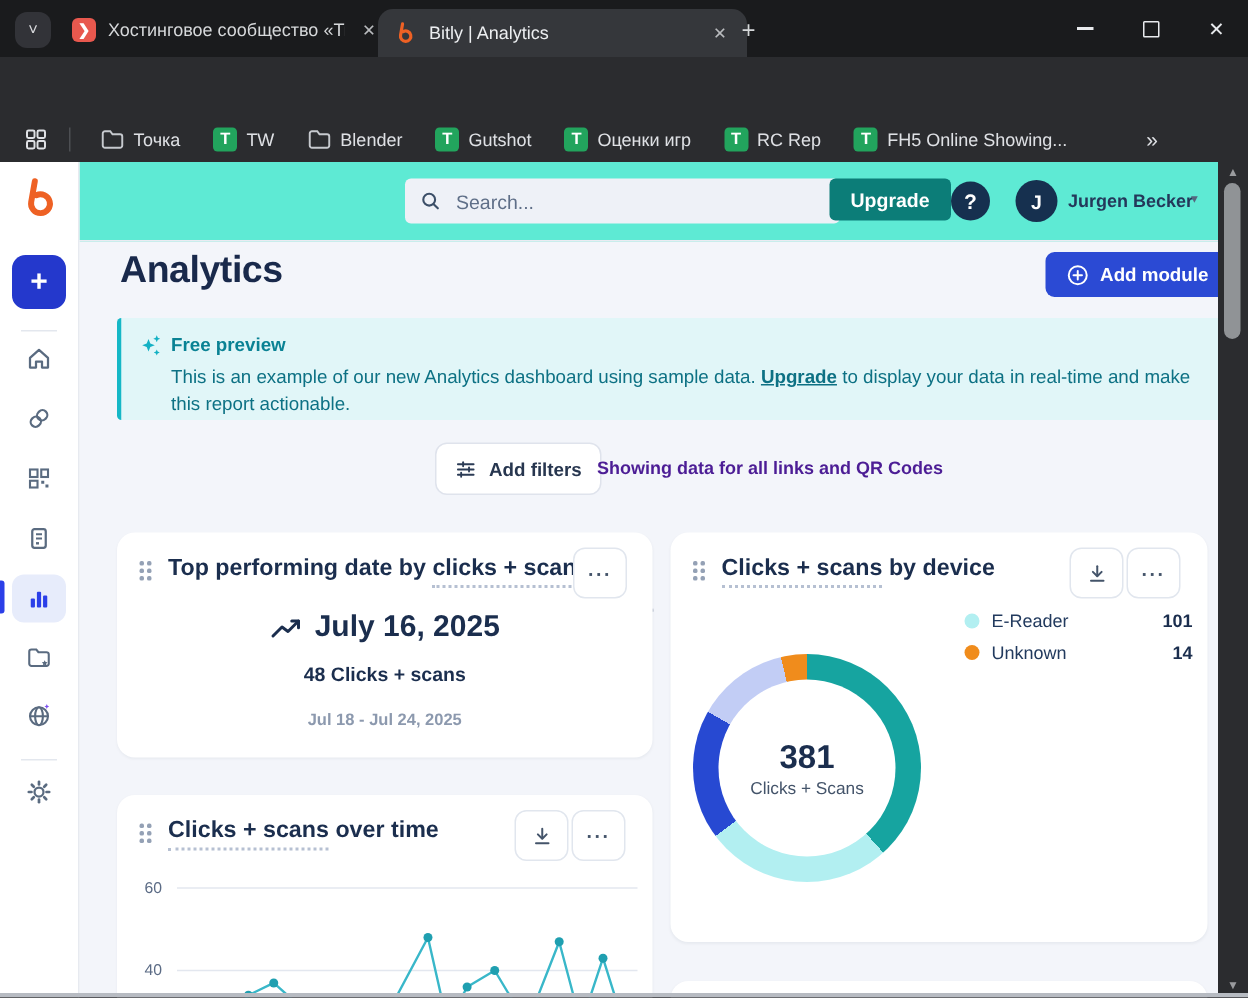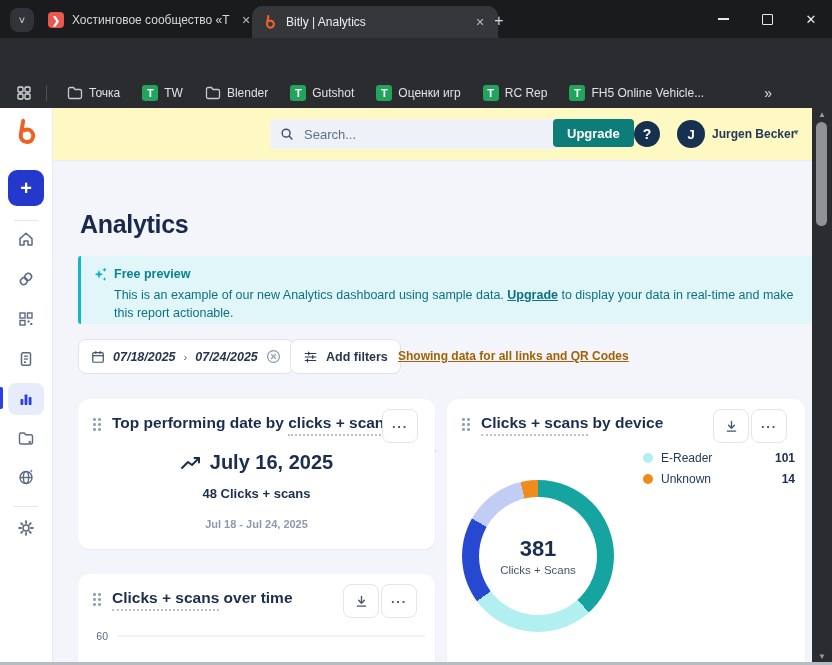"FH5 Online Vehicle..." span { text: Vehicle -> Showing }
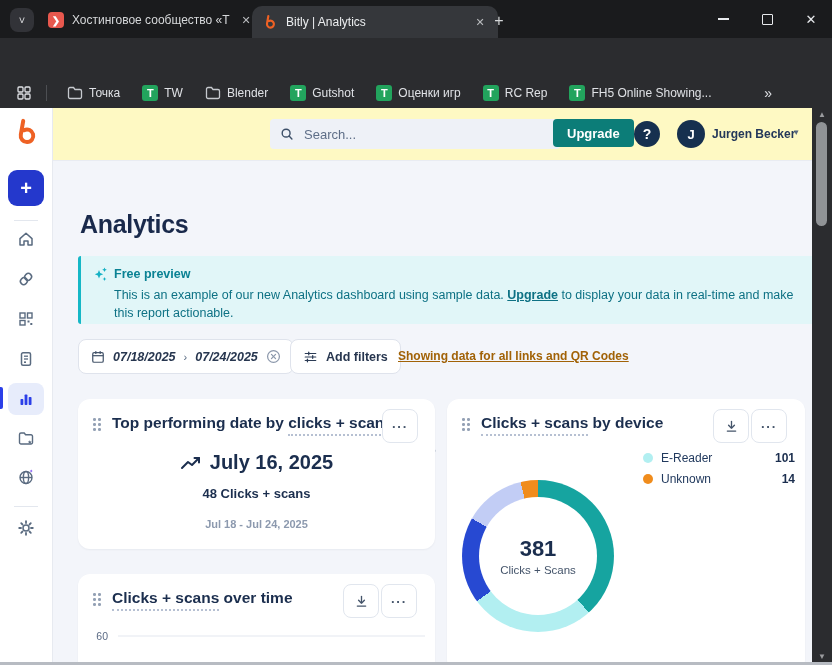"Search..." .apptopbar { background: #fef9c3 -> #5eead4 }
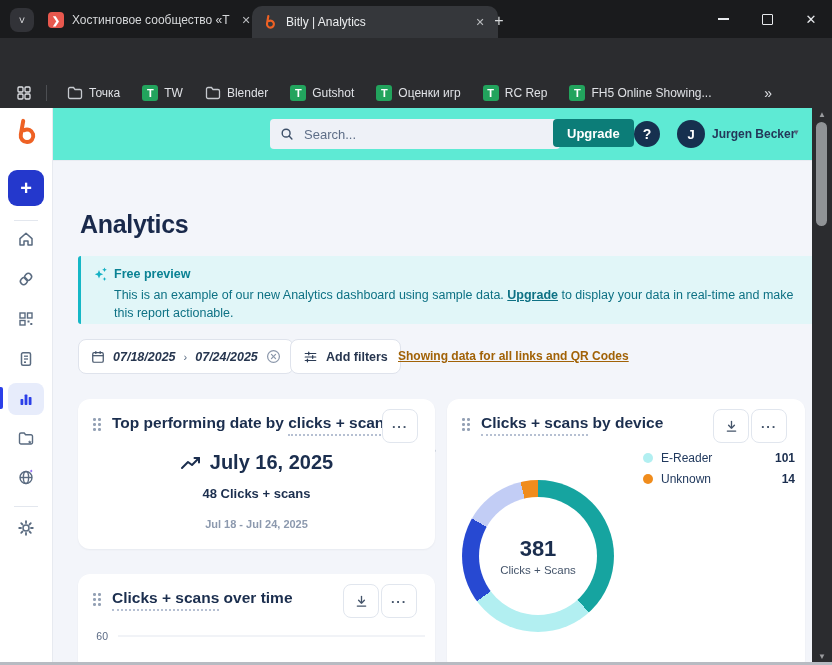"Analytics" .content { margin-top: 44px -> none }
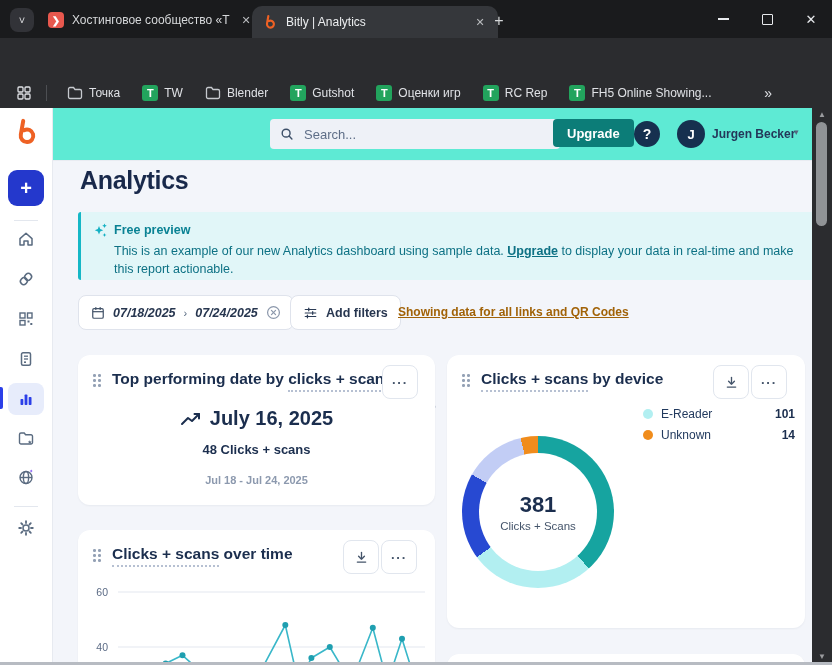"Add module" div.addmodule { html: none -> <div> <svg> <circle></circle> <line></line> <line></line> </svg> <span>Add module</span> </div> }
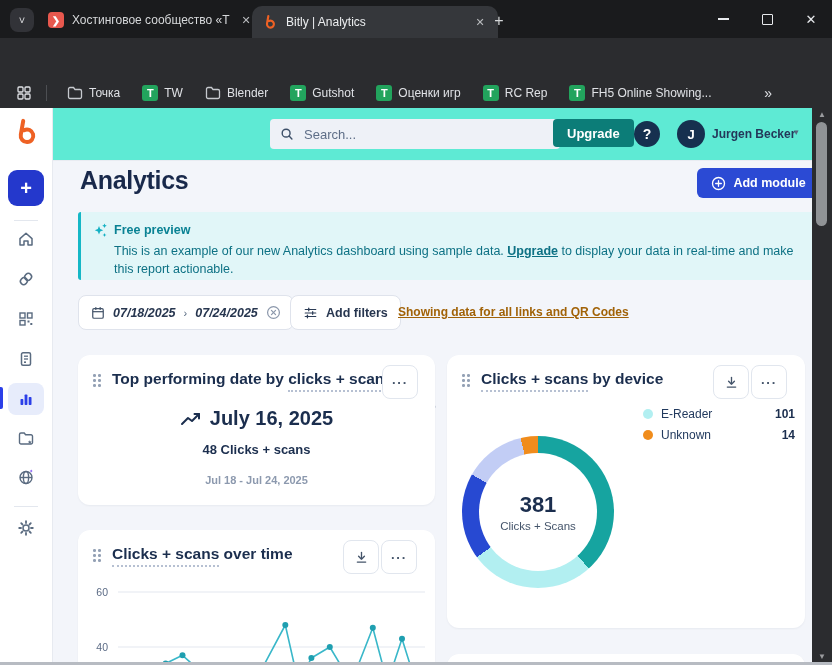"07/18/2025" div.chip { html: <div> <svg> <rect></rect> <line></line> <line></line> <line></line> </svg> <span>07/18/2025</span> <span>›</span> <span>07/24/2025</span> <svg> <circle></circle> <line></line> <line></line> </svg> </div> -> none }
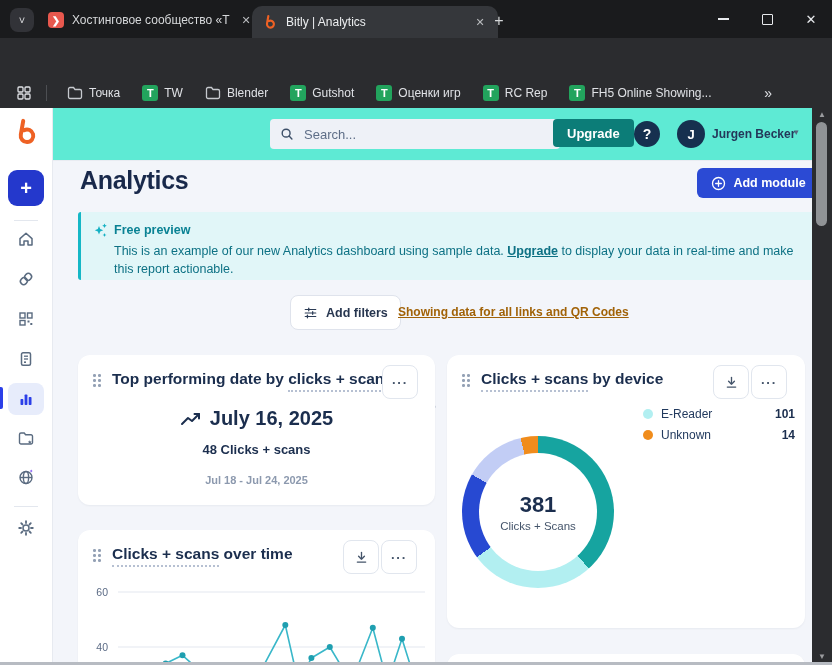"Showing data for all links" .scope-text { color: #a16207 -> #4c1d95; text-decoration: underline -> none }
